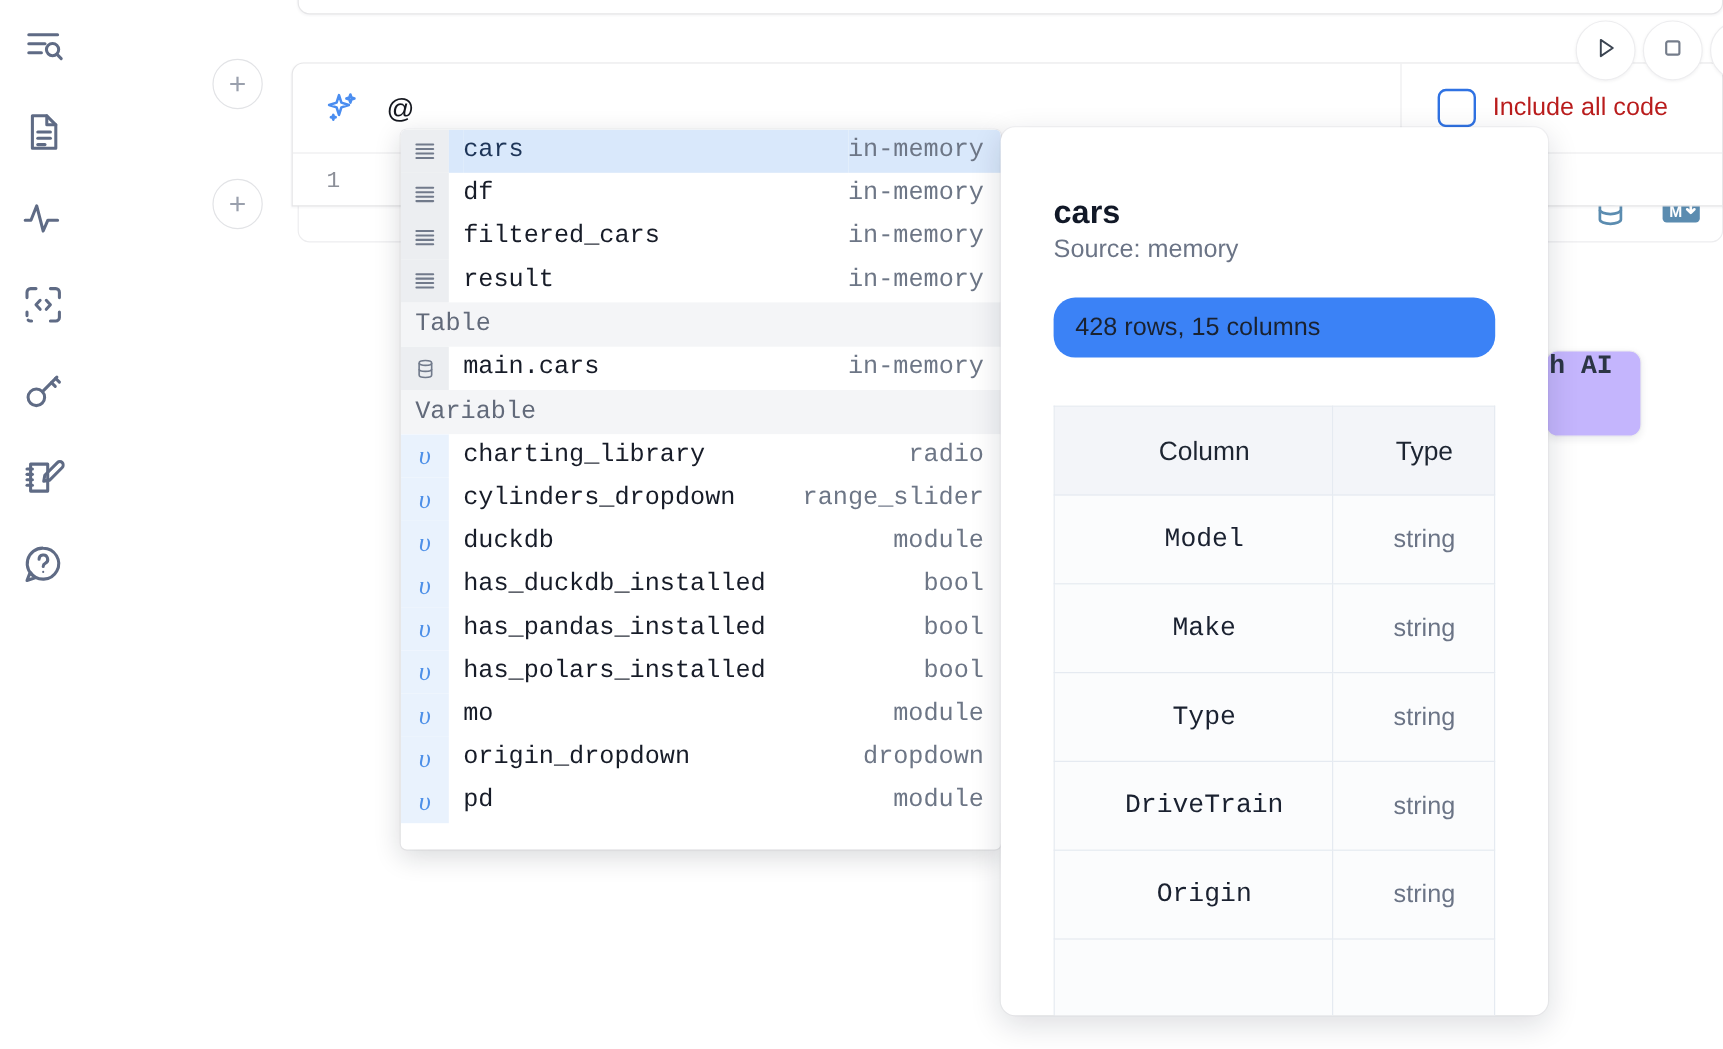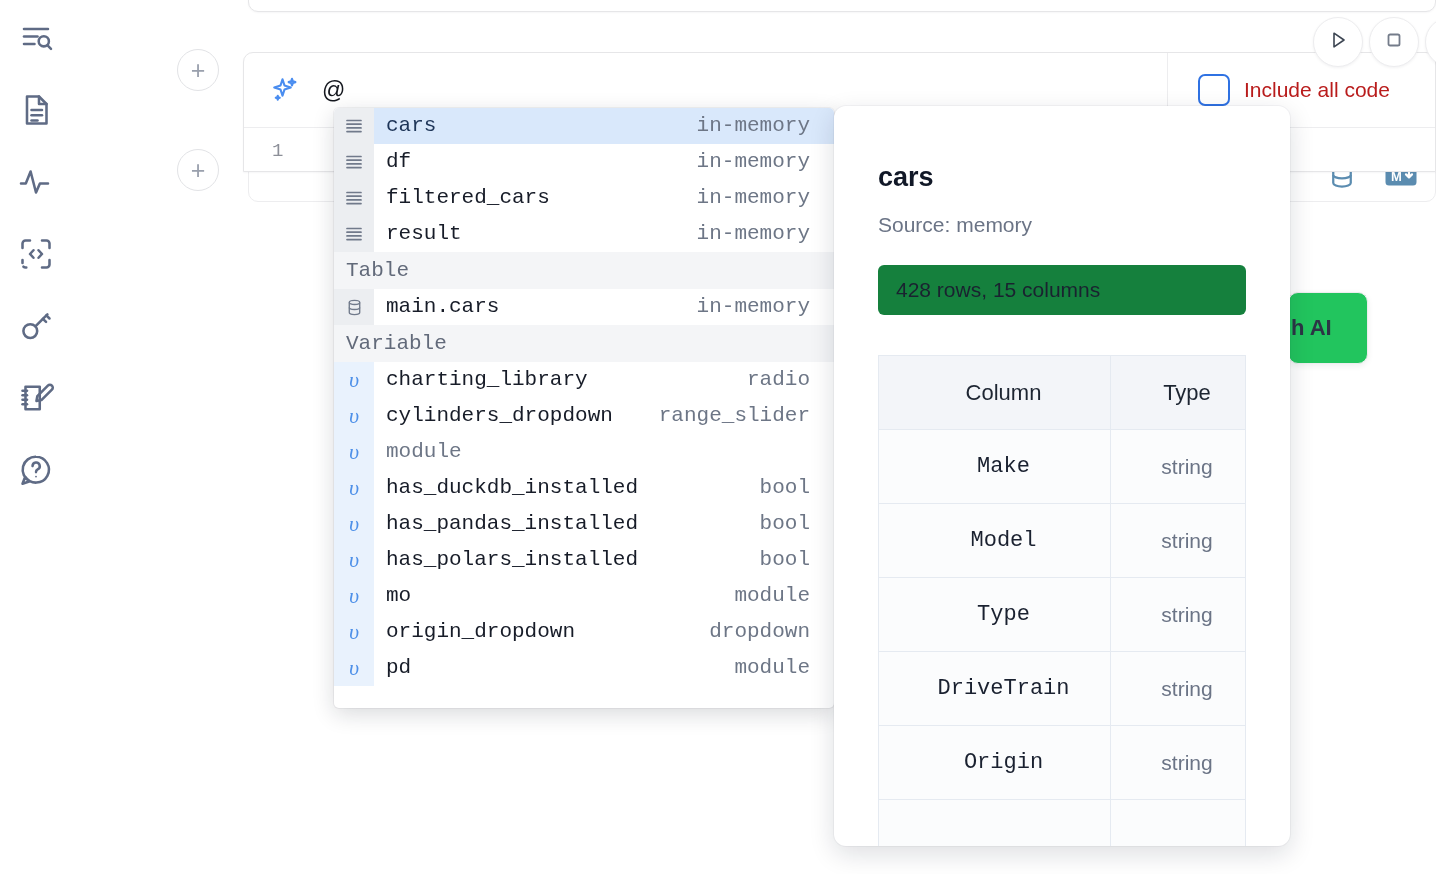"in-memory" .ac-meta { padding-right: 24px -> 14px }
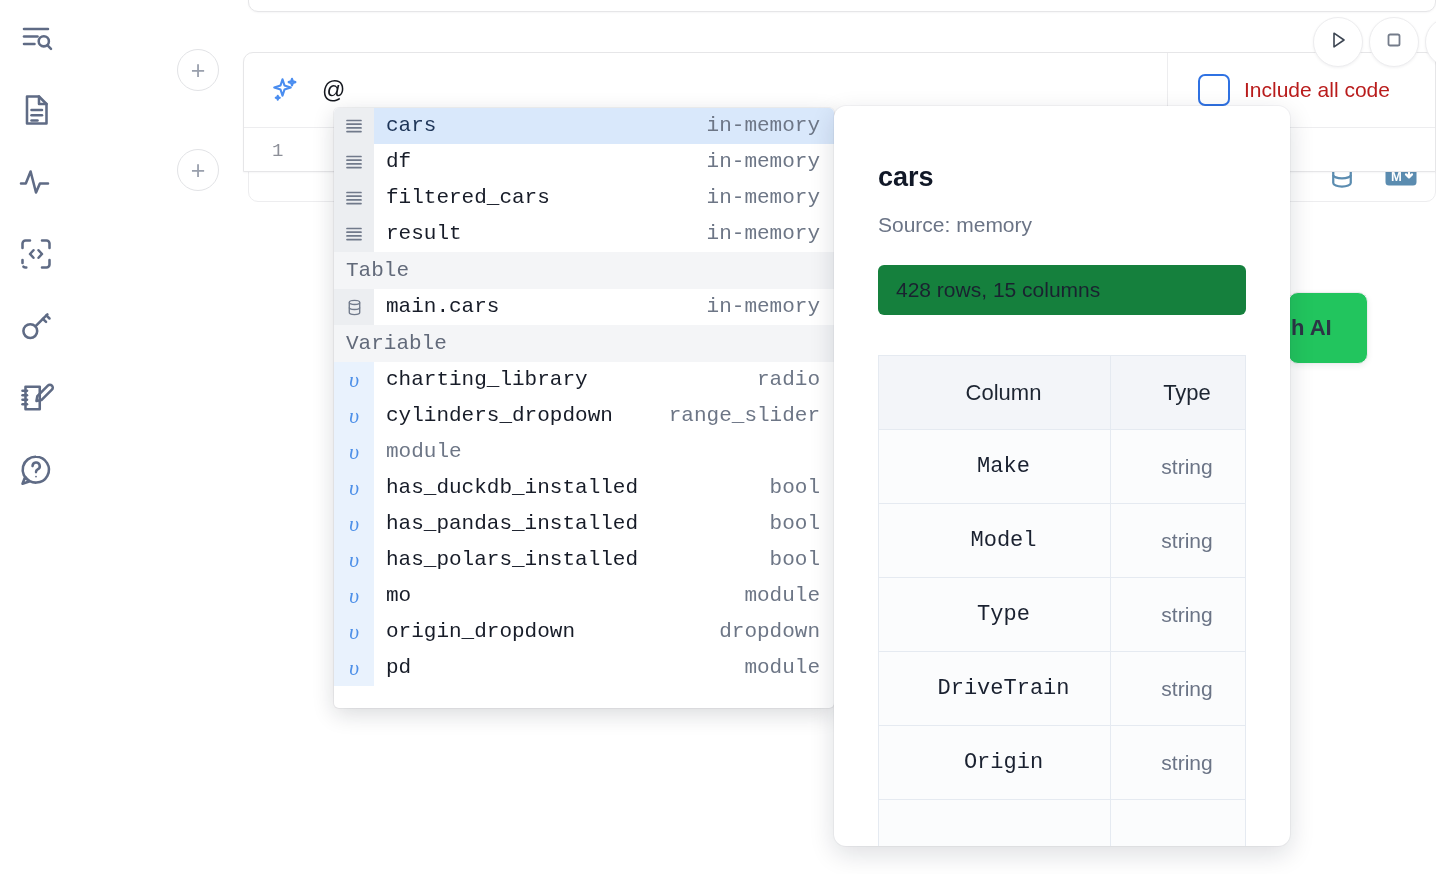"Source: memory" .detail-src { margin-top: 20px -> 3px }
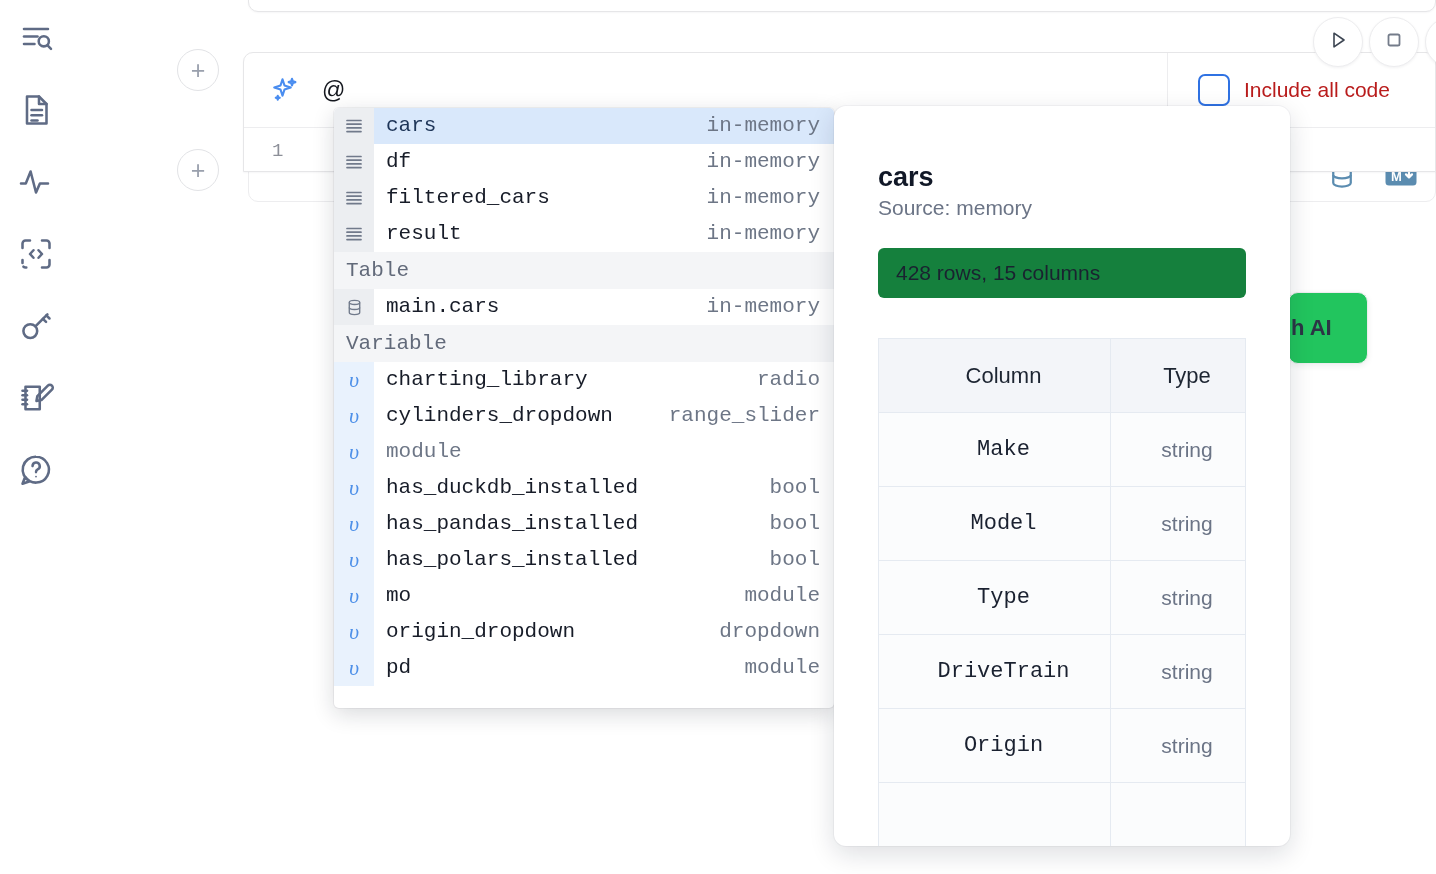"428 rows, 15 columns" .detail-pill { background: #15803d -> #3b82f6; border-radius: 6px -> 18px }
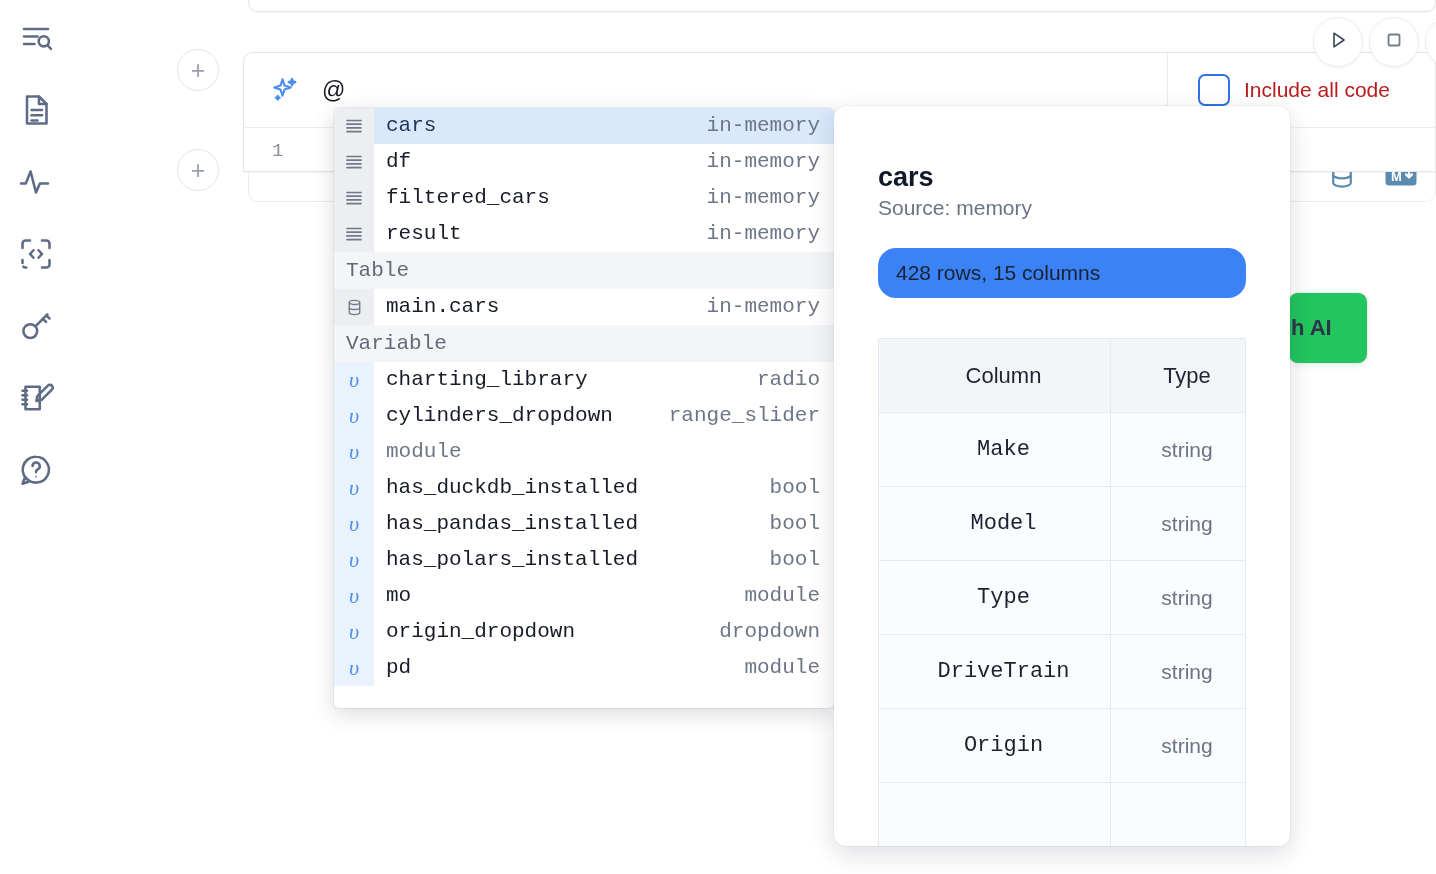"h AI" .chat-ai-btn { align-items: center -> flex-start; background: #22c55e -> #c4b5fd; font-family: none -> Liberation Mono, monospace }
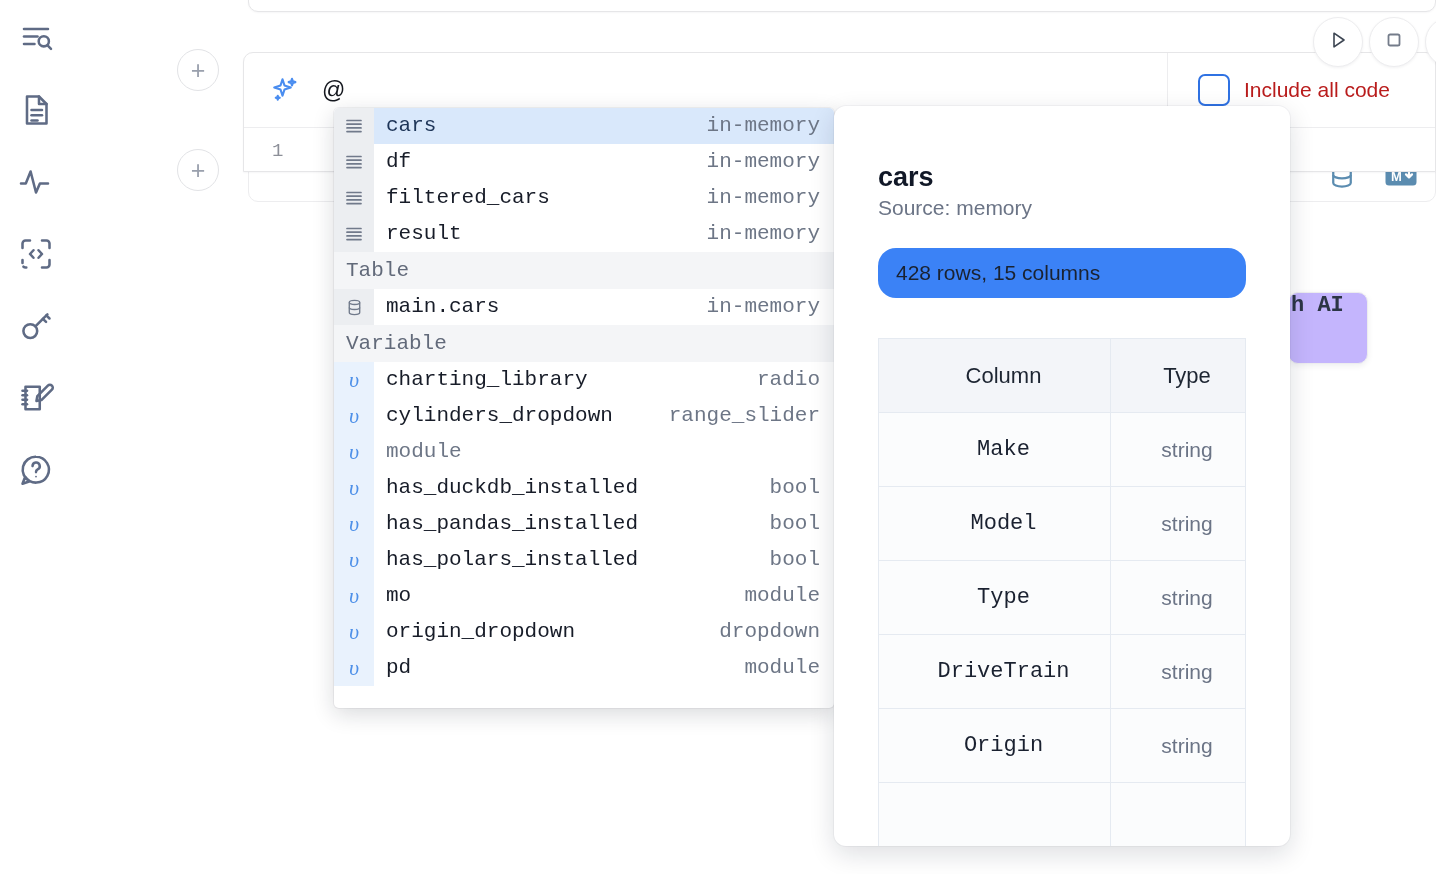"duckdb" div.ac-label { html: none -> <div>duckdb</div> }
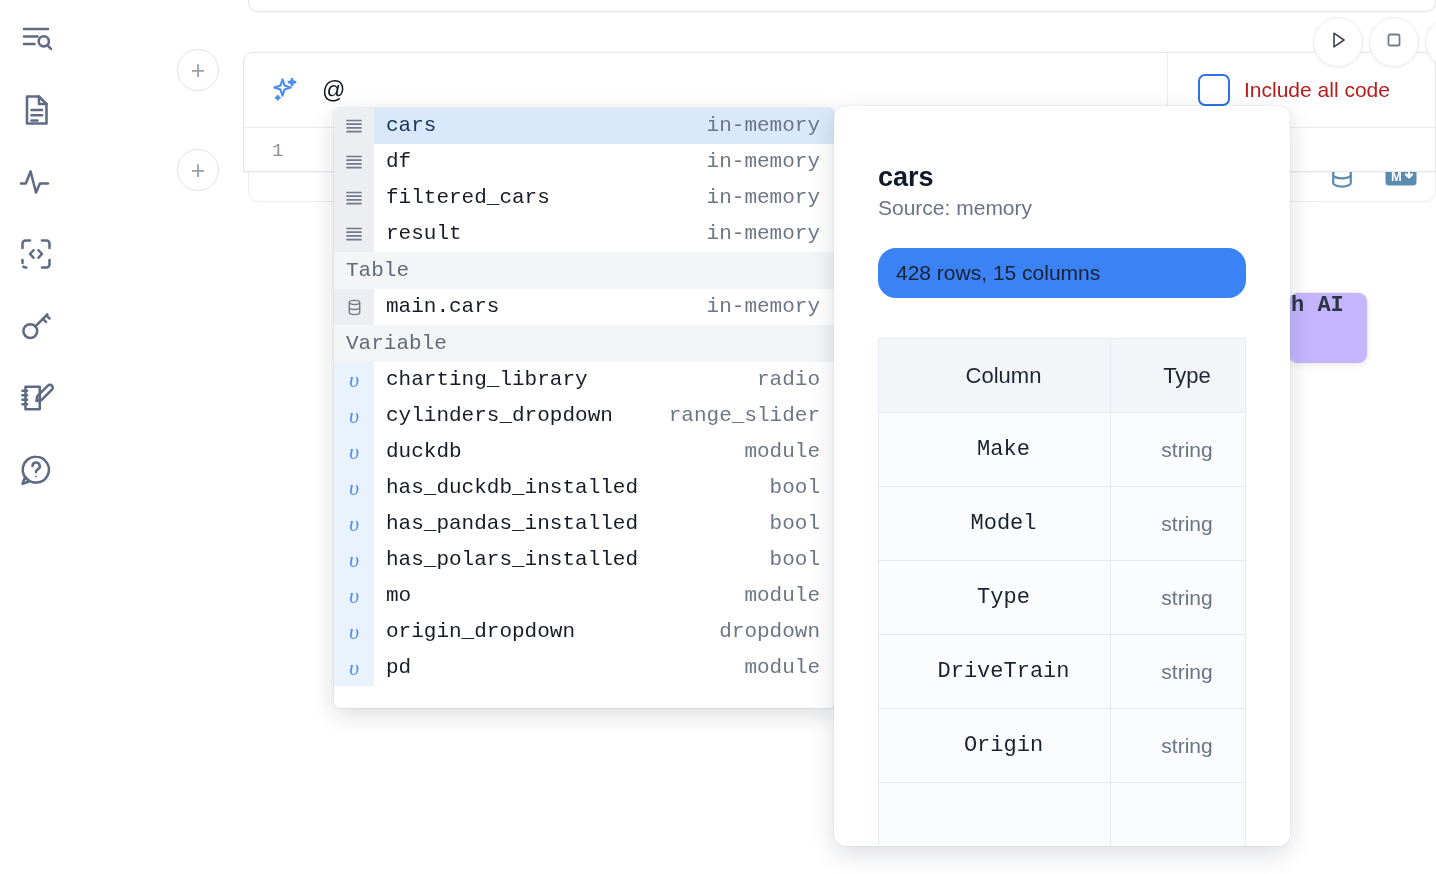"Make" tr { order: before "Model" -> after "Model" }
